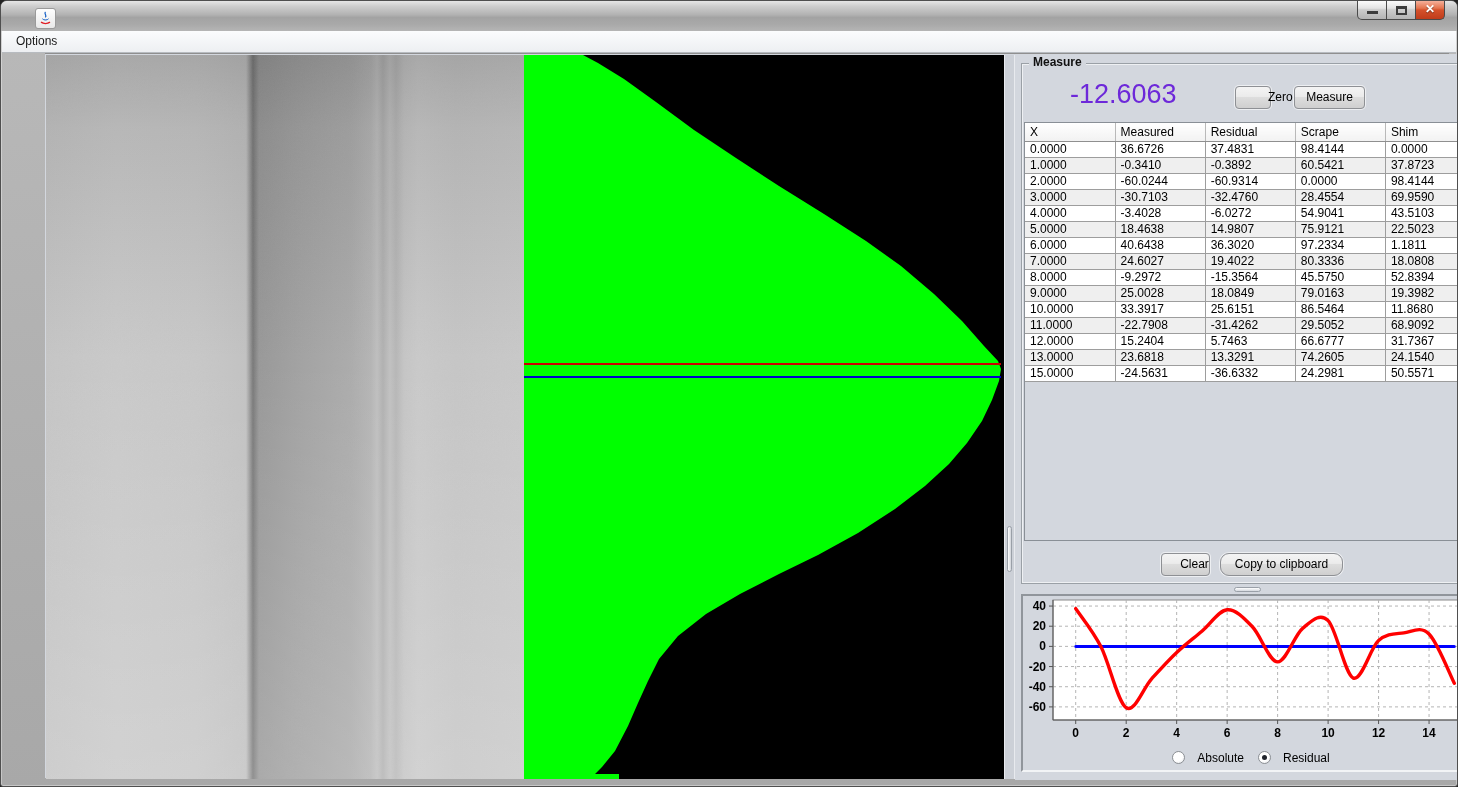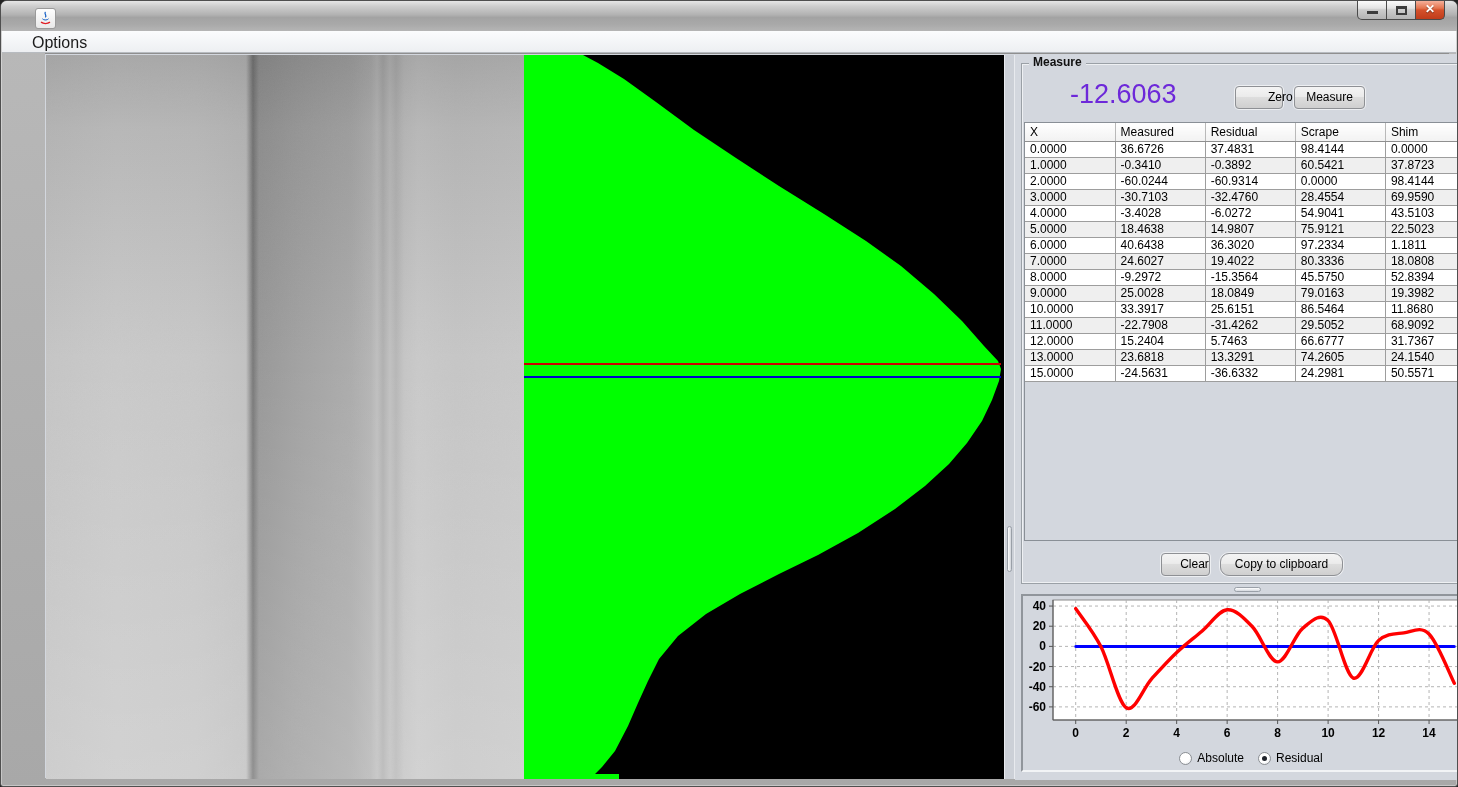"Options" .menu-item { font-size: 16px -> 12px; margin-left: 22px -> 6px }
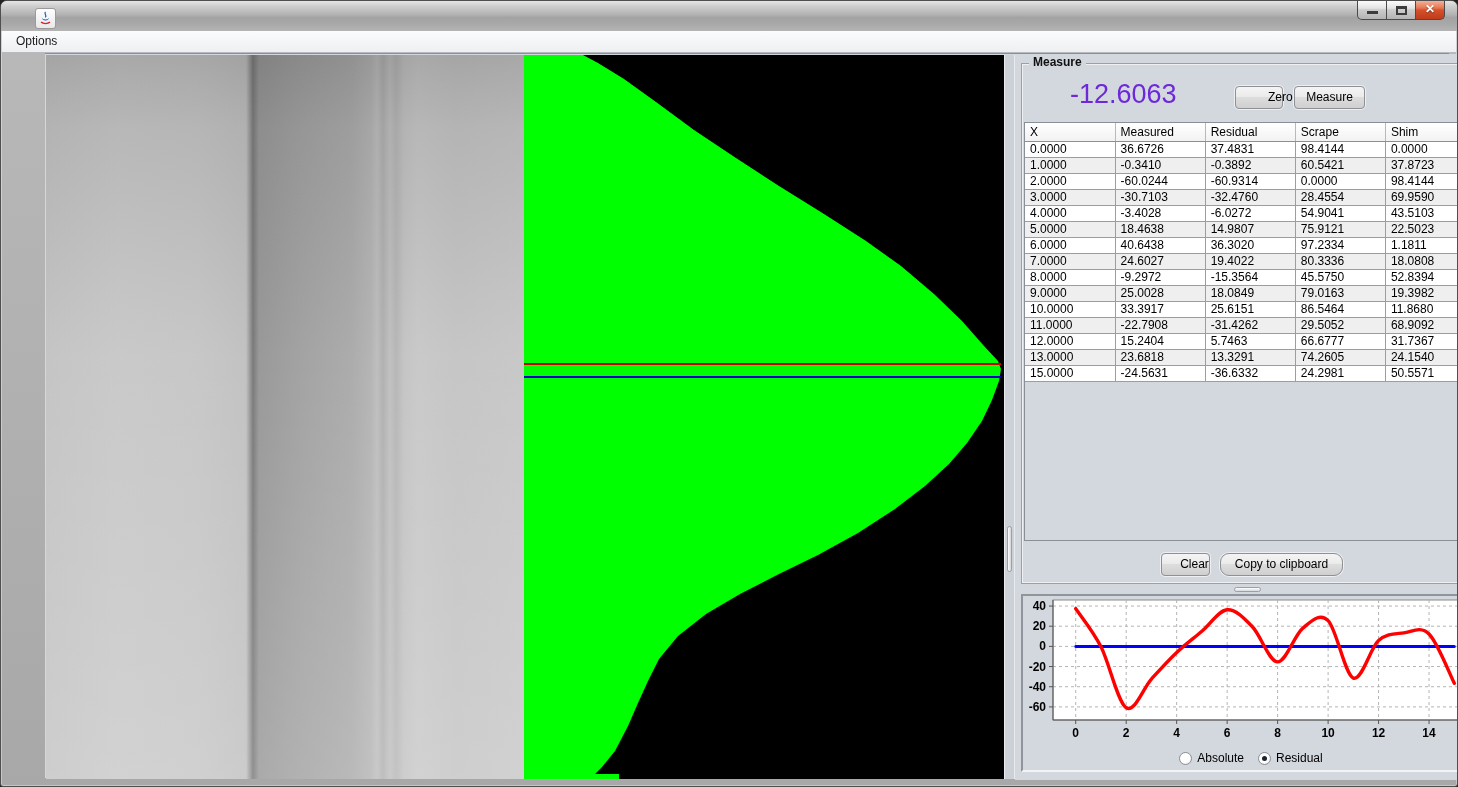"Zero" .btn-zero { width: 48px -> 36px }
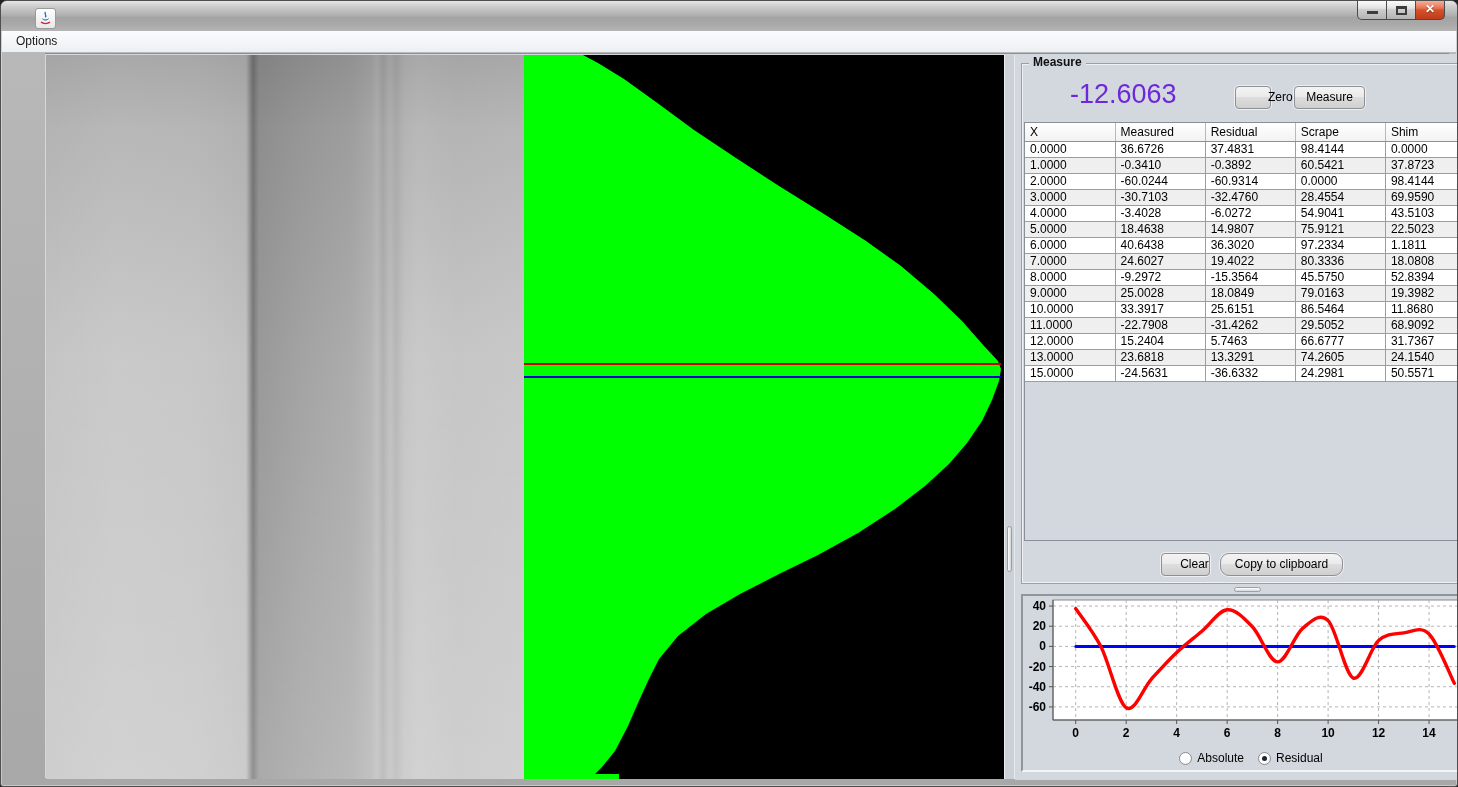"Absolute" .radio { align-items: center -> flex-start; gap: 5px -> 12px }
